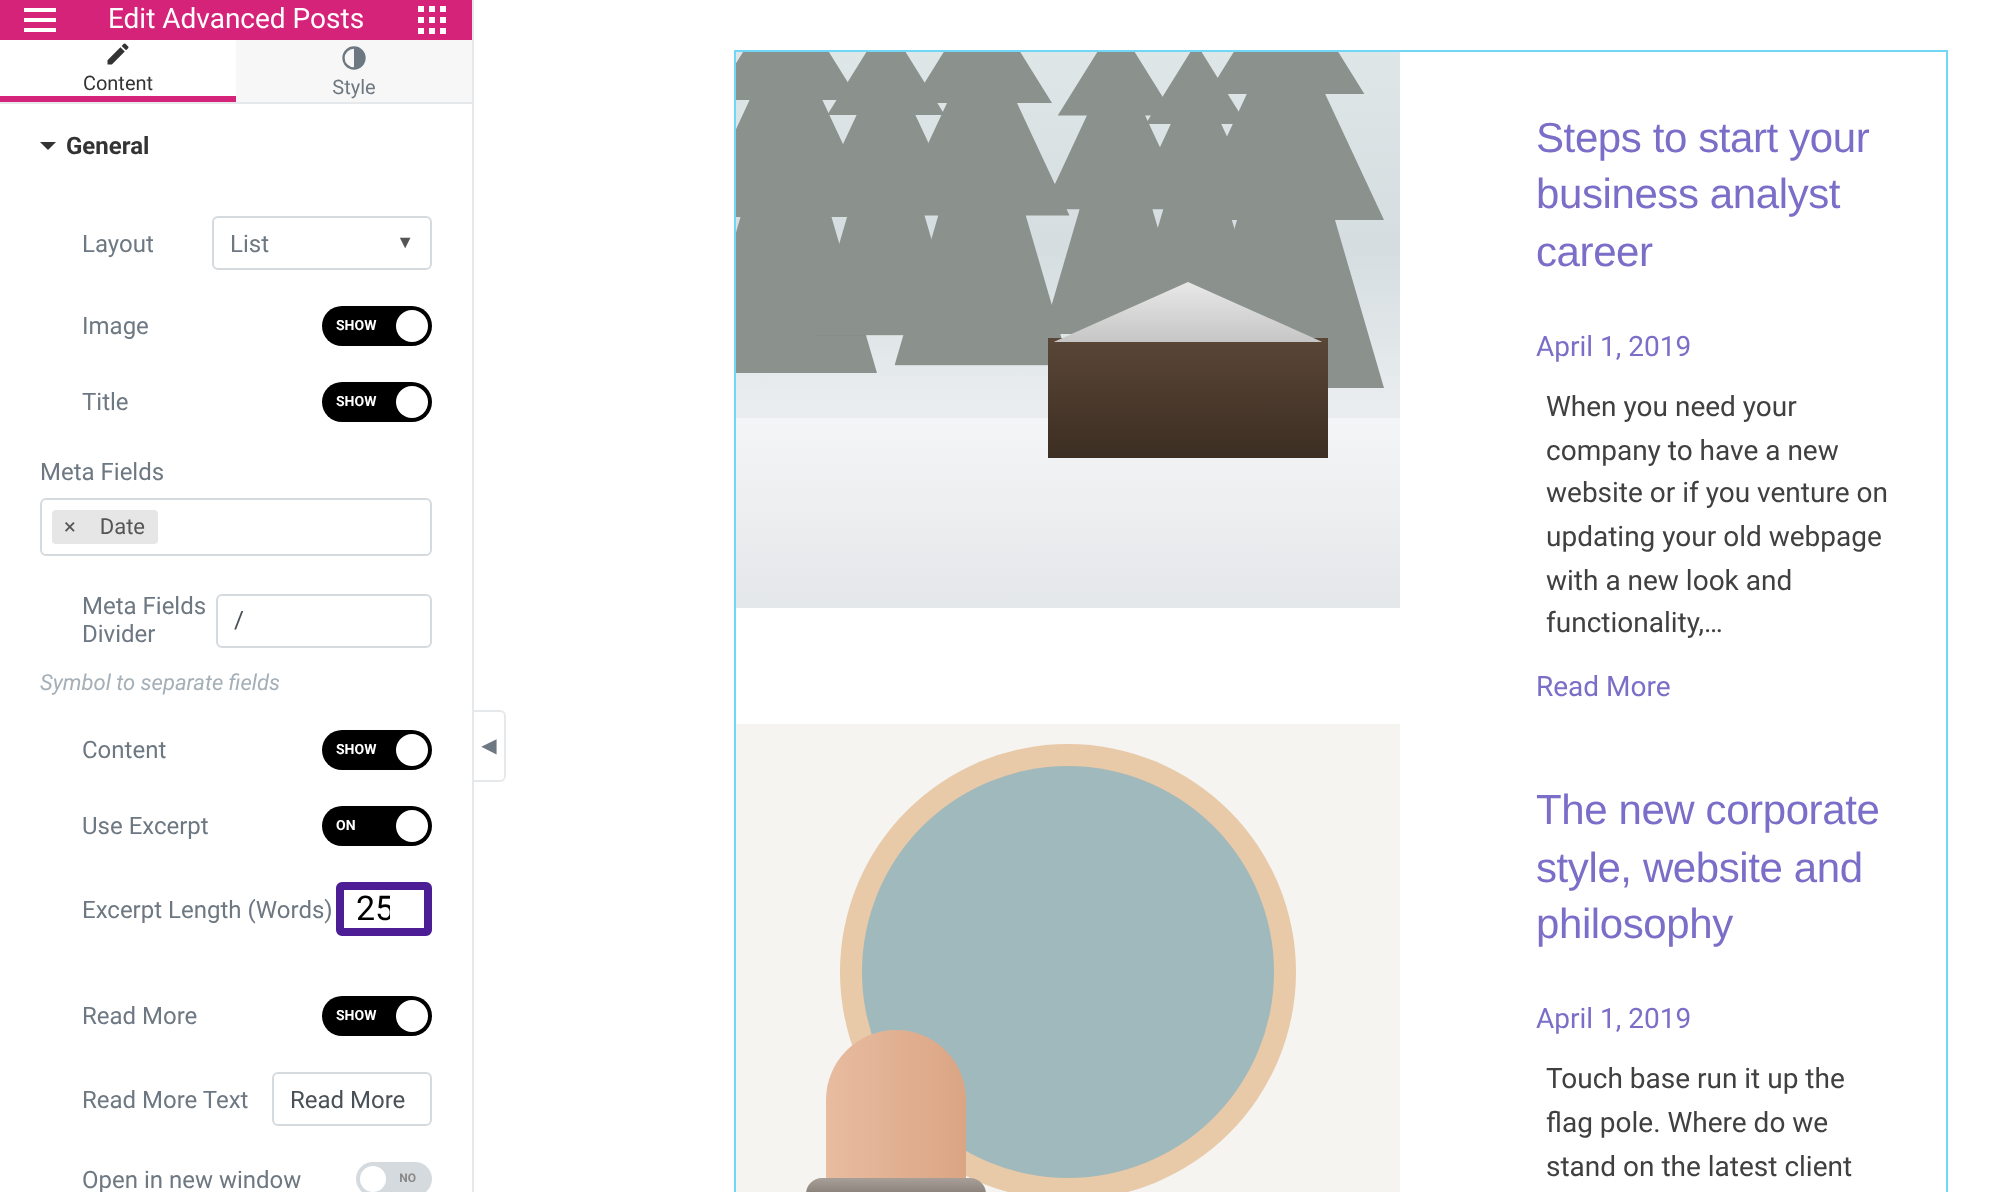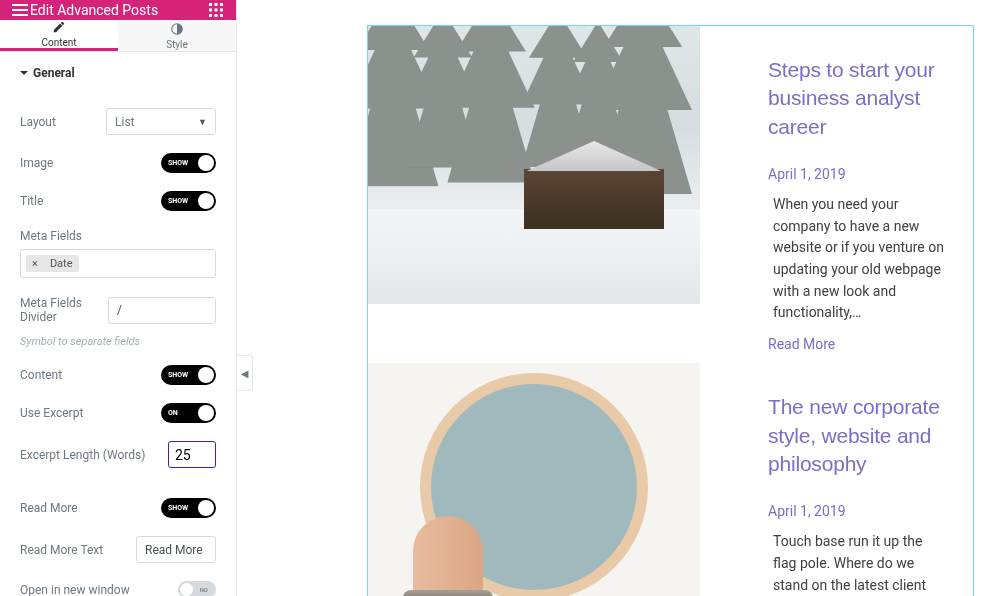"Edit Advanced Posts" .header-title { text-align: none -> center }
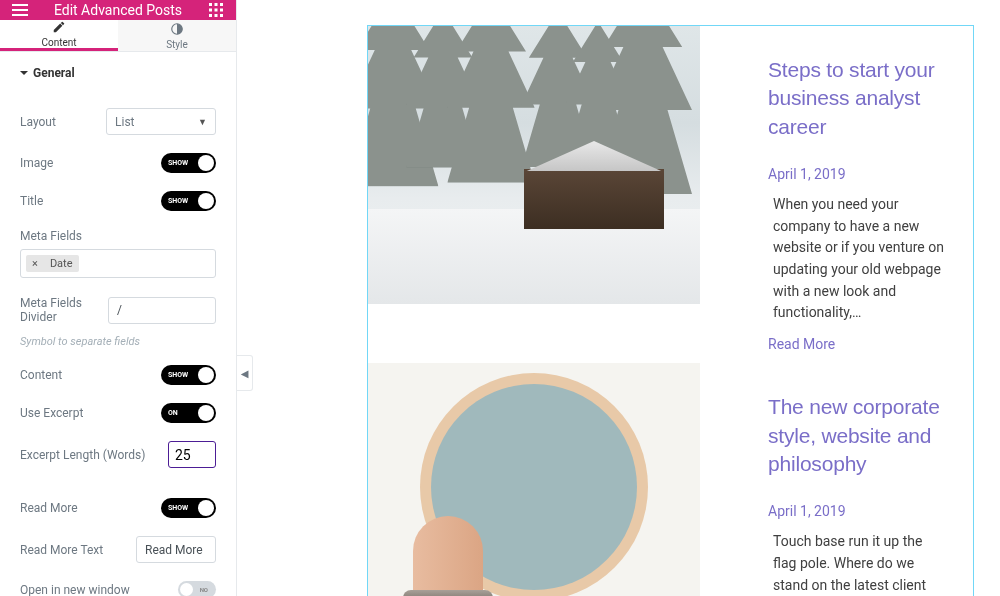"Layout" .row { margin-left: none -> 21px }
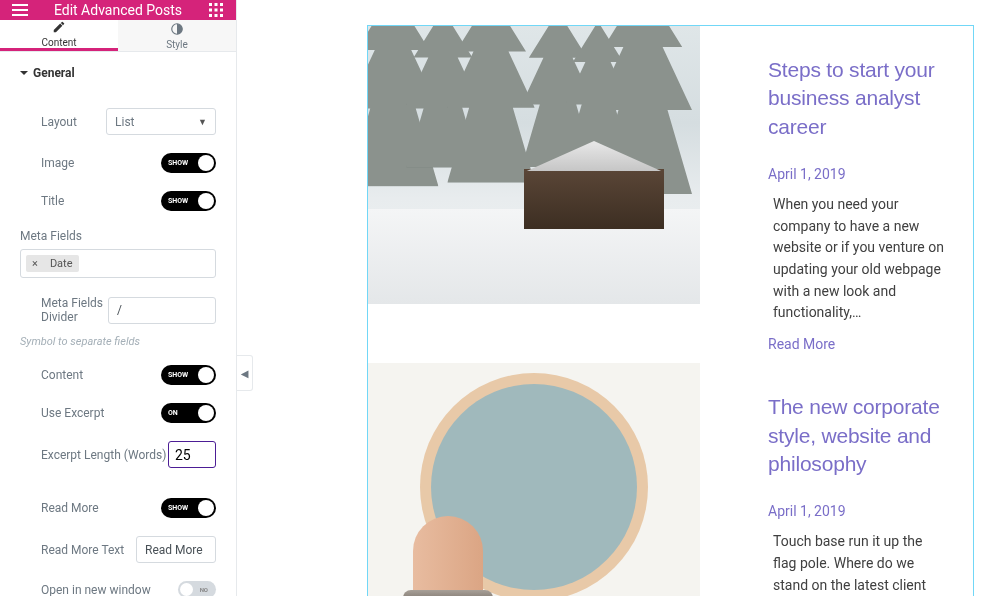"25" .num-input { border: 1px solid #4c1d95 -> 4px solid #4c1d95; font-size: 14px -> 17px }
